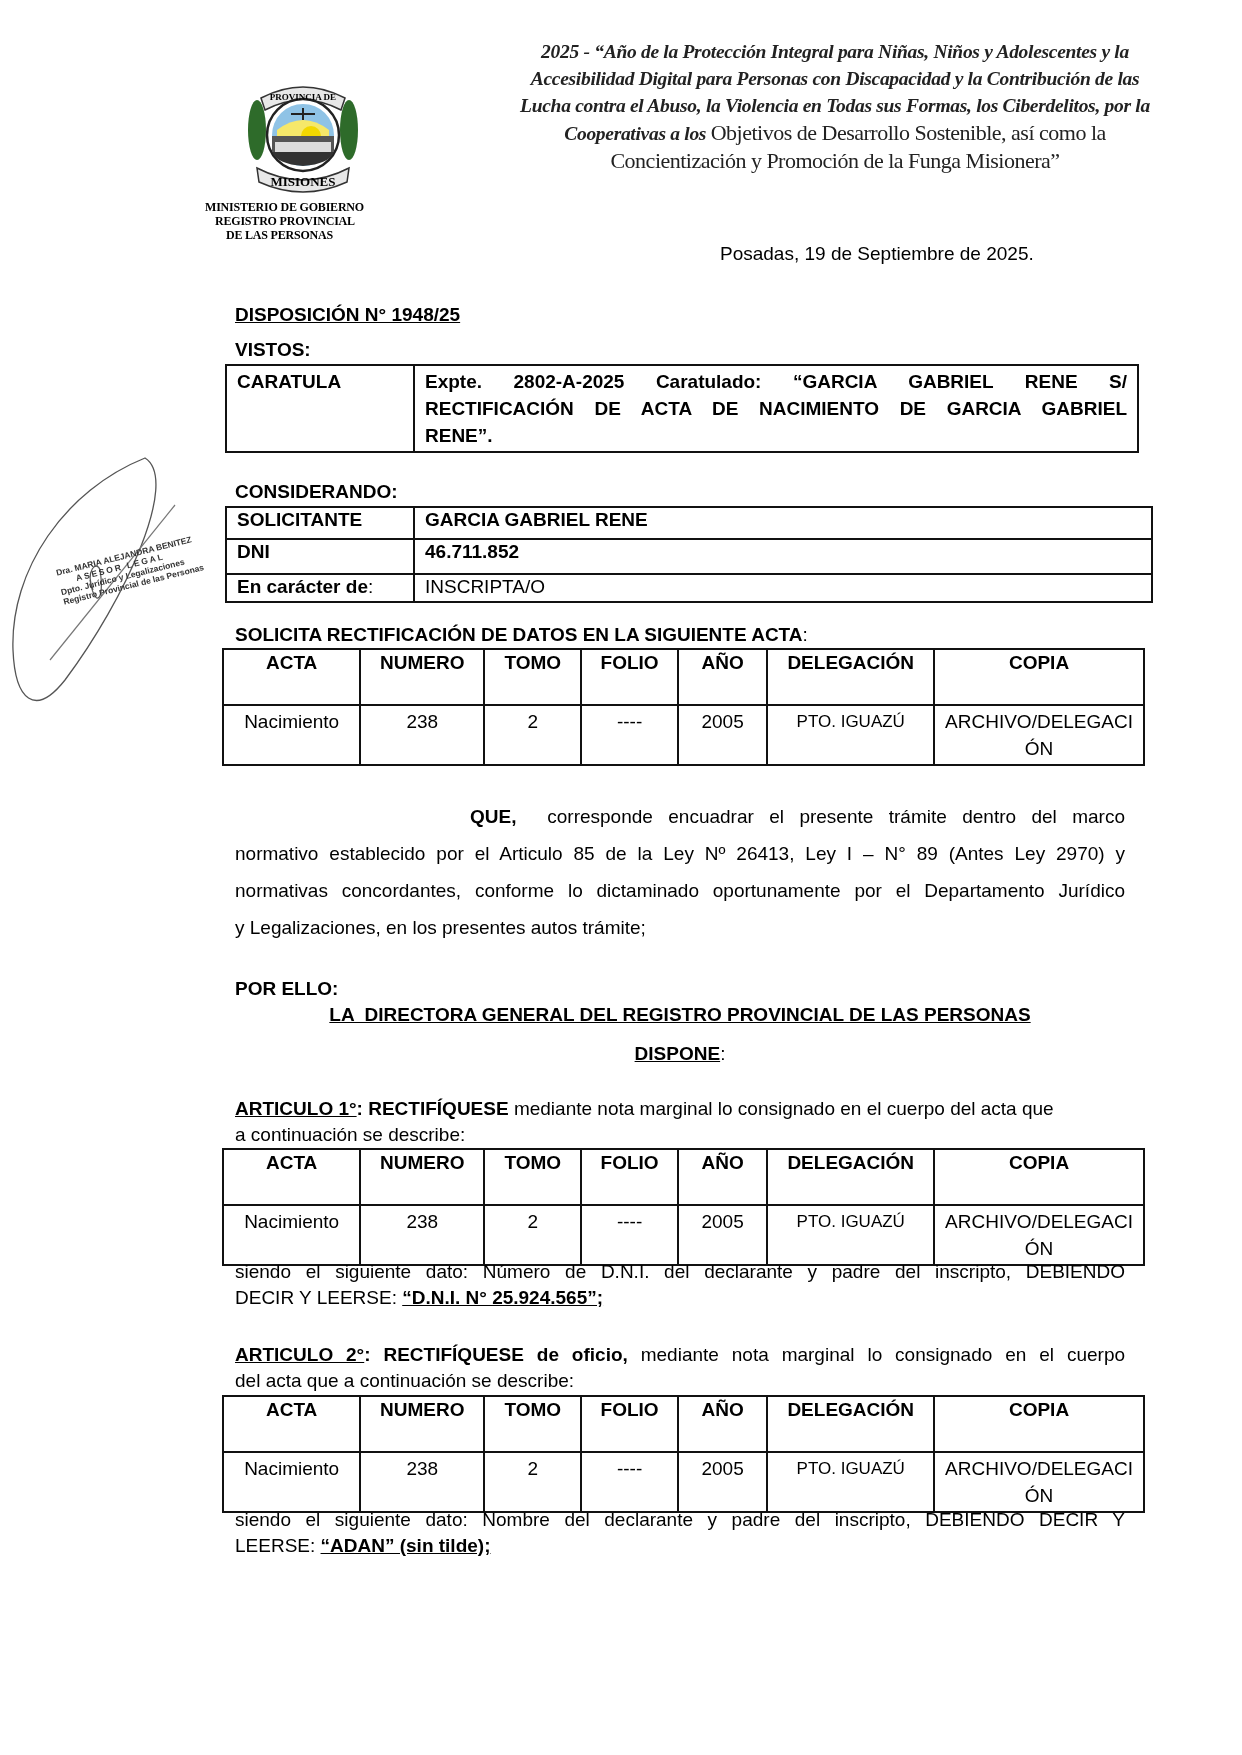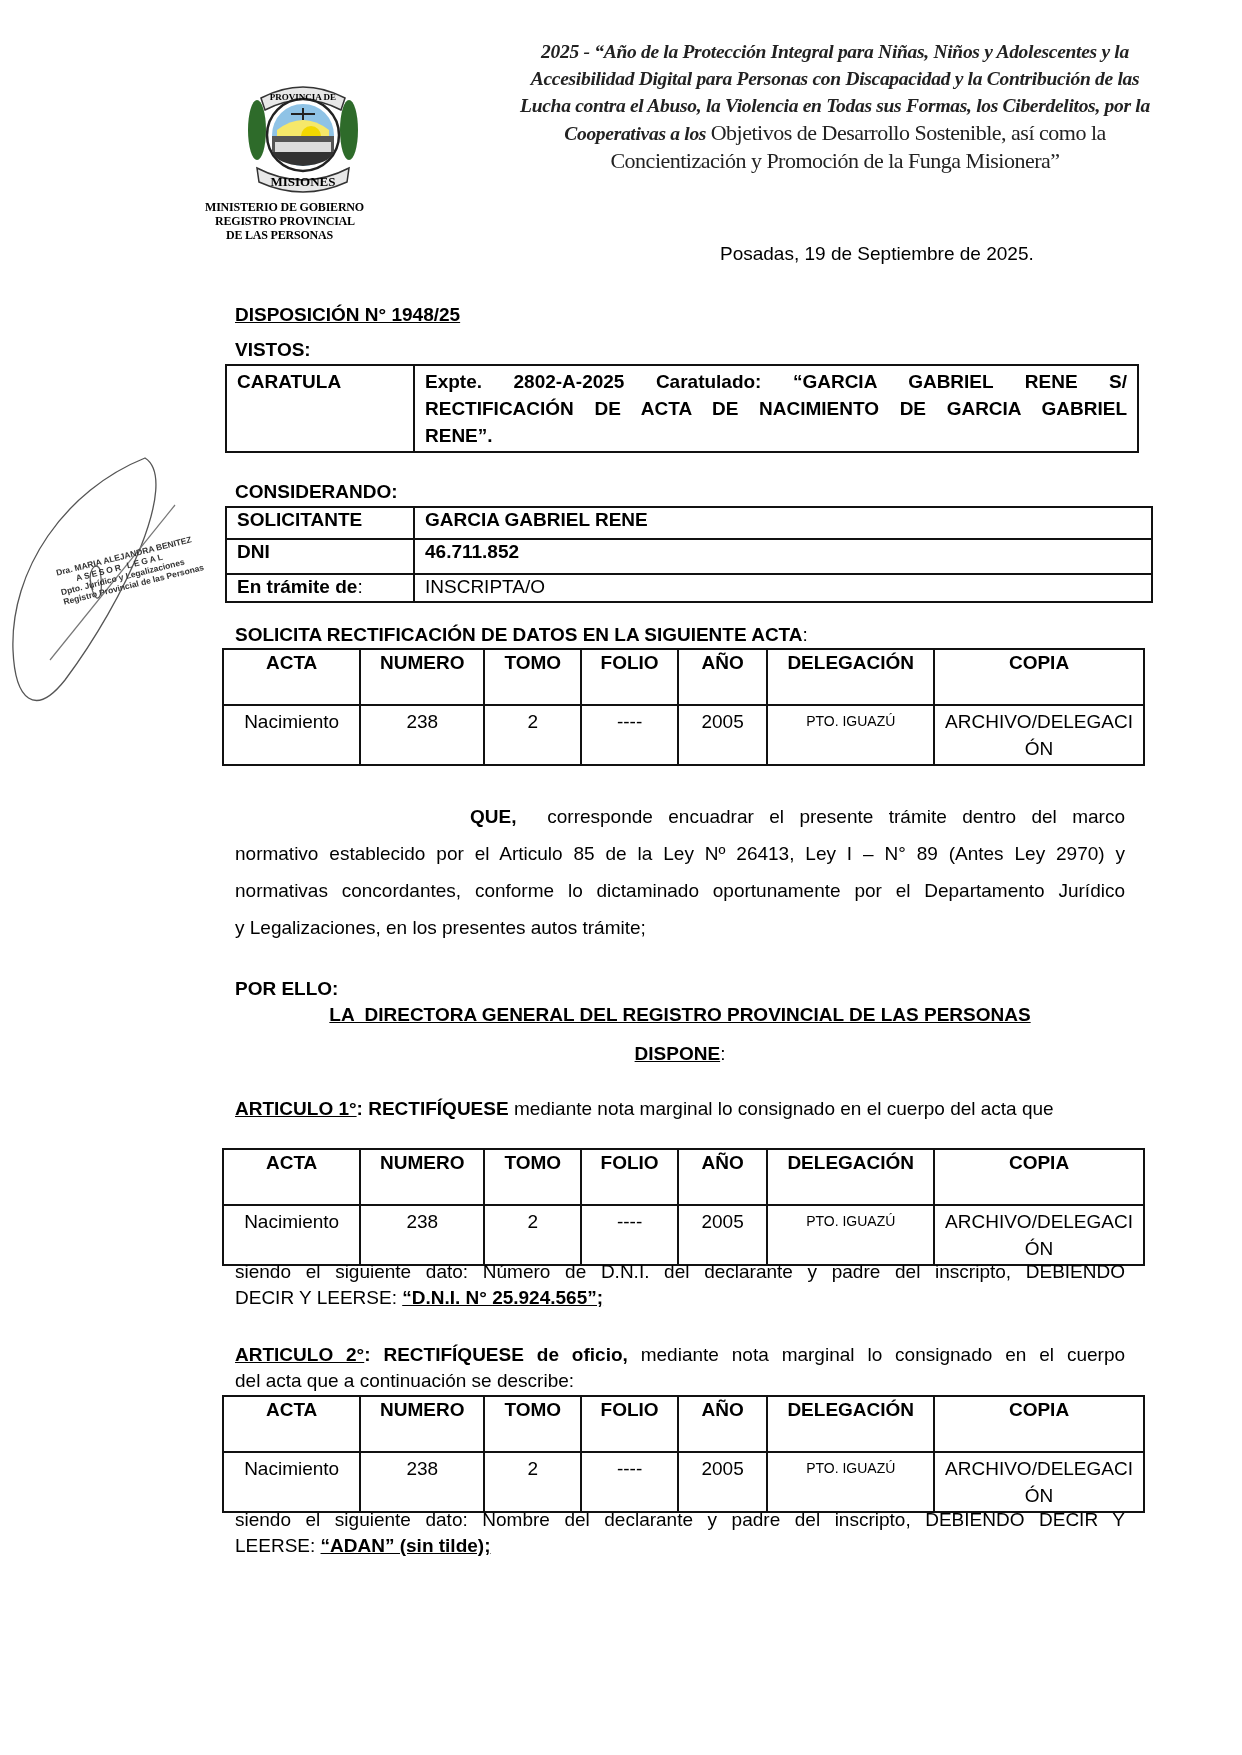"En trámite de" span.b { text: trámite -> carácter }
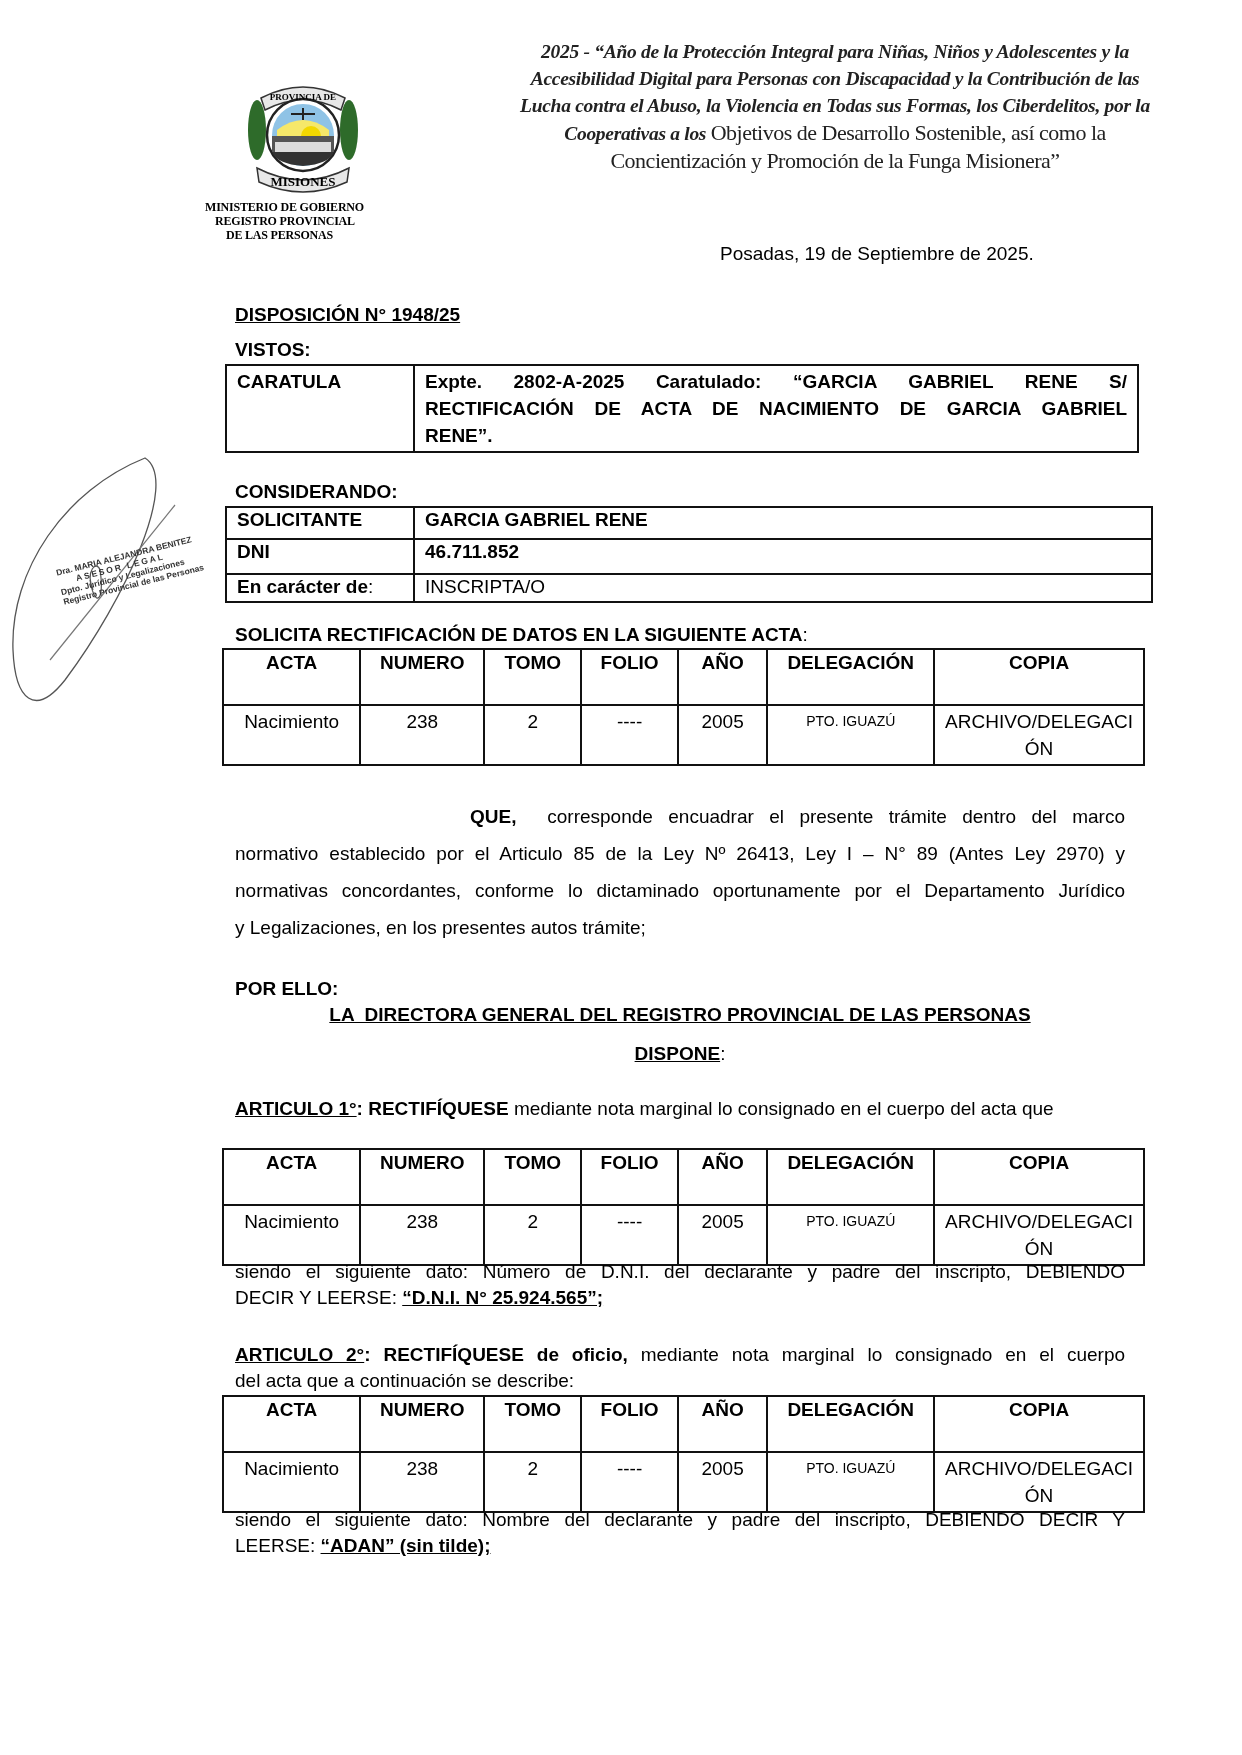"PTO. IGUAZÚ" .acta td.deleg { font-size: 14px -> 17px }
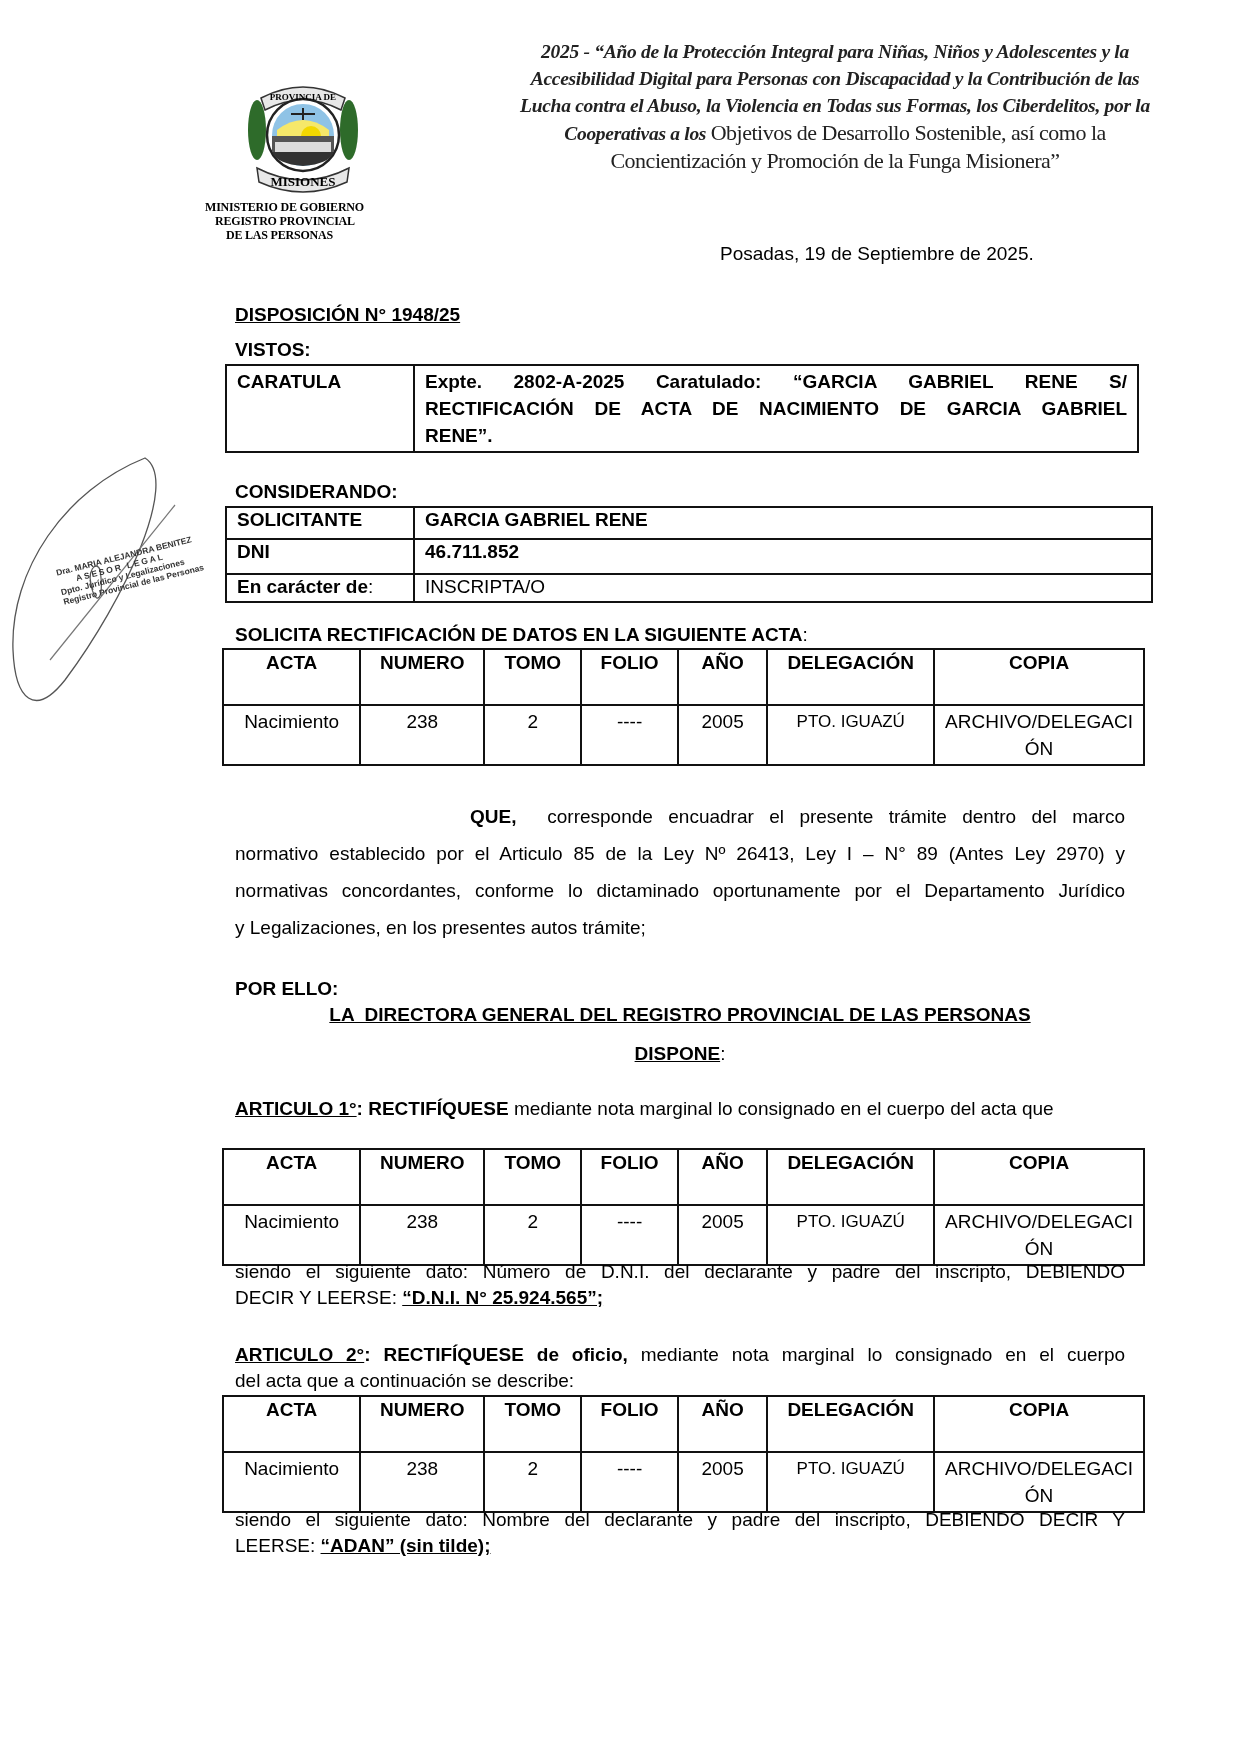"a continuación se describe:" div { html: none -> <div>a continuación se describe:</div> }
